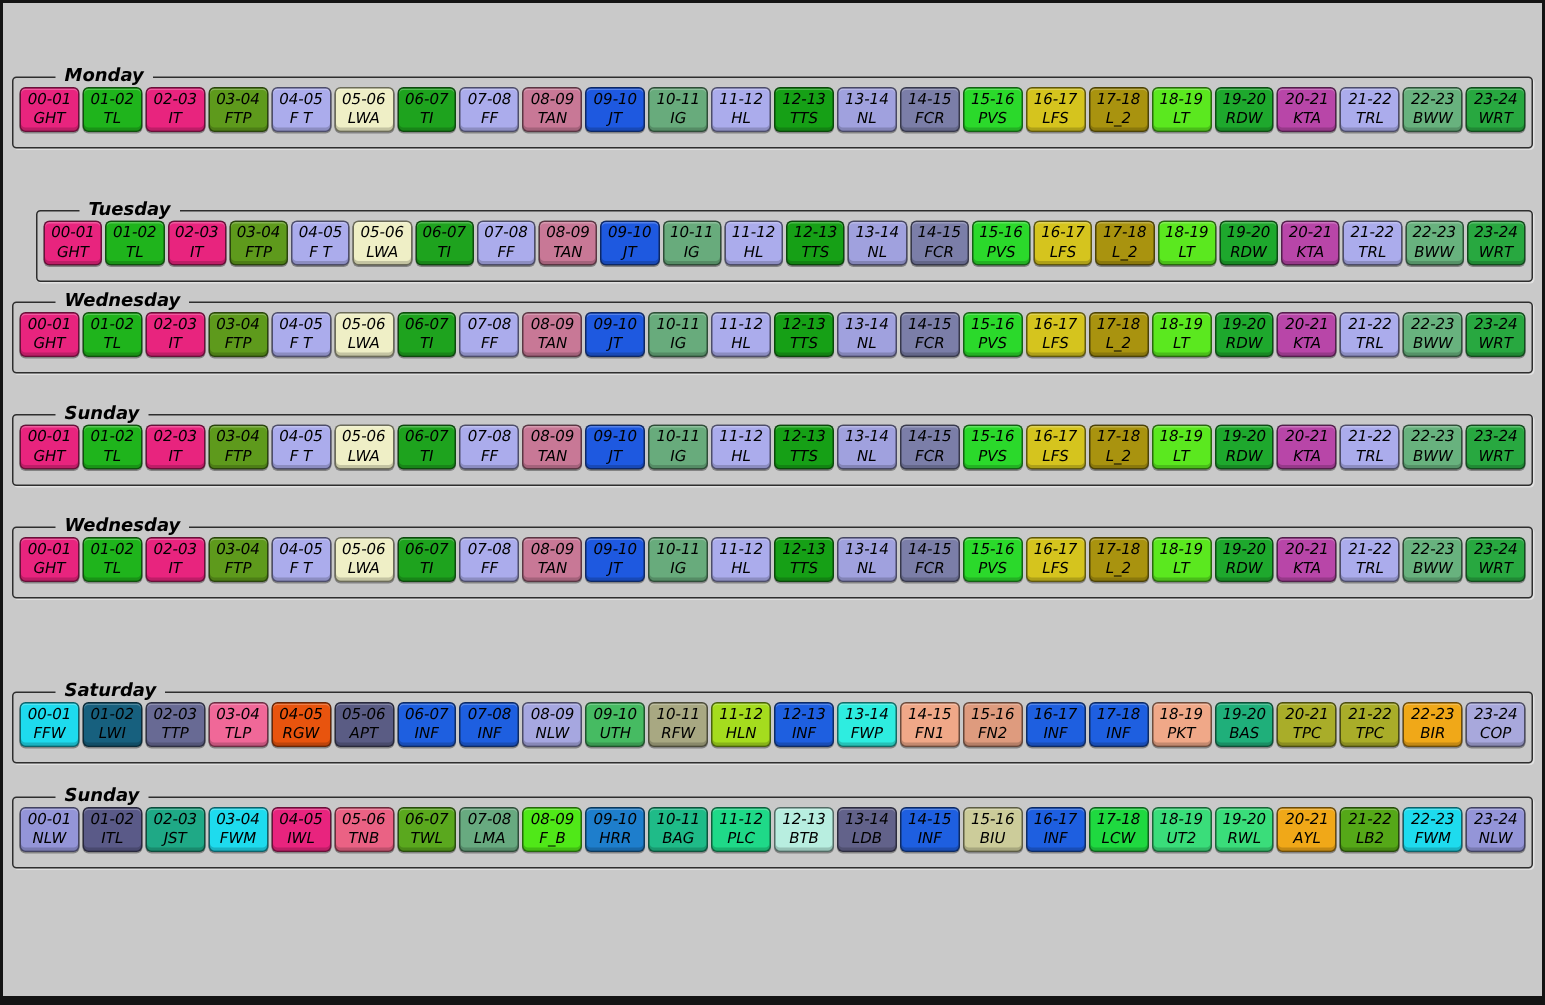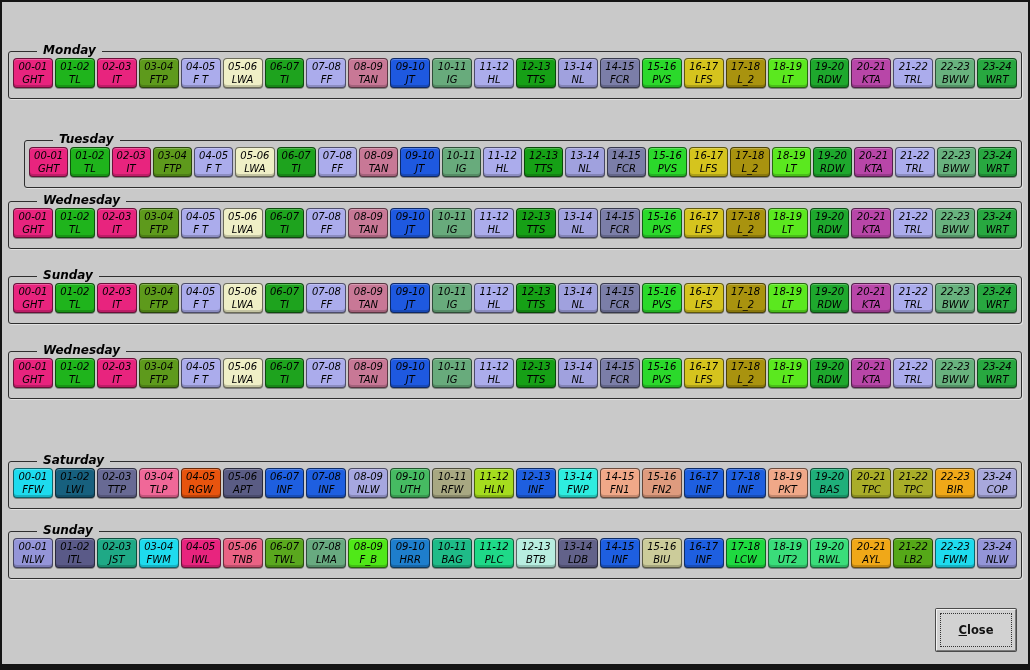"Close" div.btn { html: <div> <span><u>C</u>lose</span> </div> -> none }
